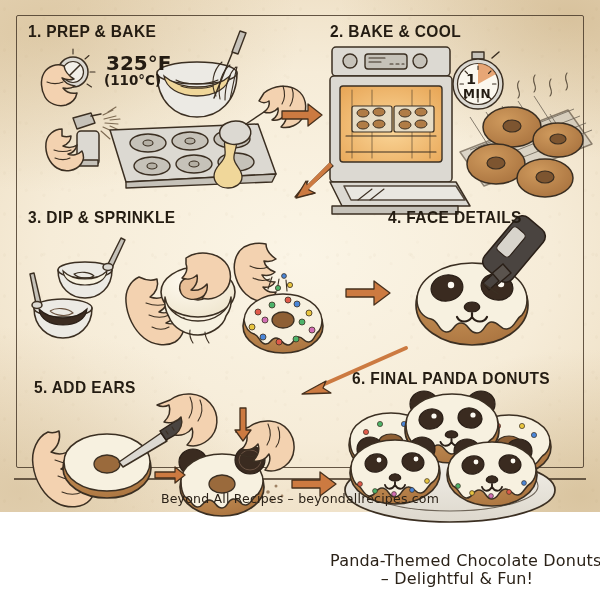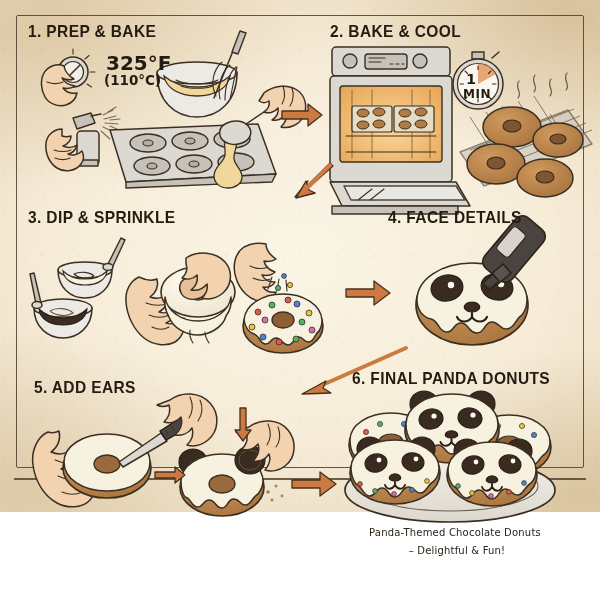"Beyond All Recipes –" div { html: none -> <div>Beyond All Recipes – beyondallrecipes.com</div> }
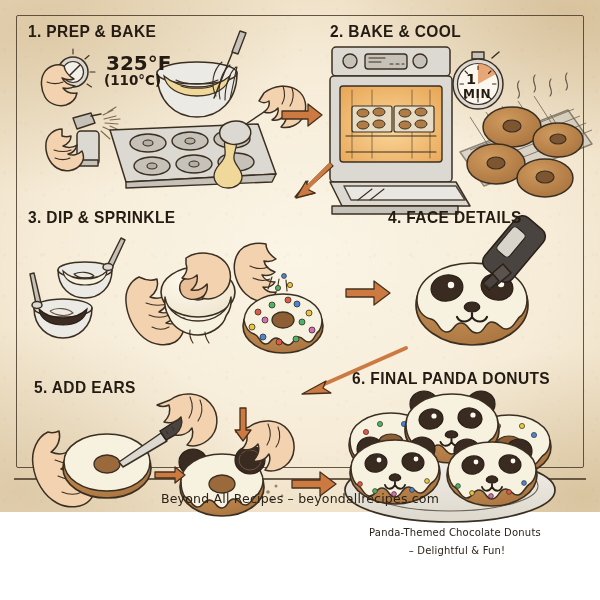"Panda-Themed Chocolate Donuts" .cap { font-size: 10px -> 16px; margin-top: none -> 24px }
